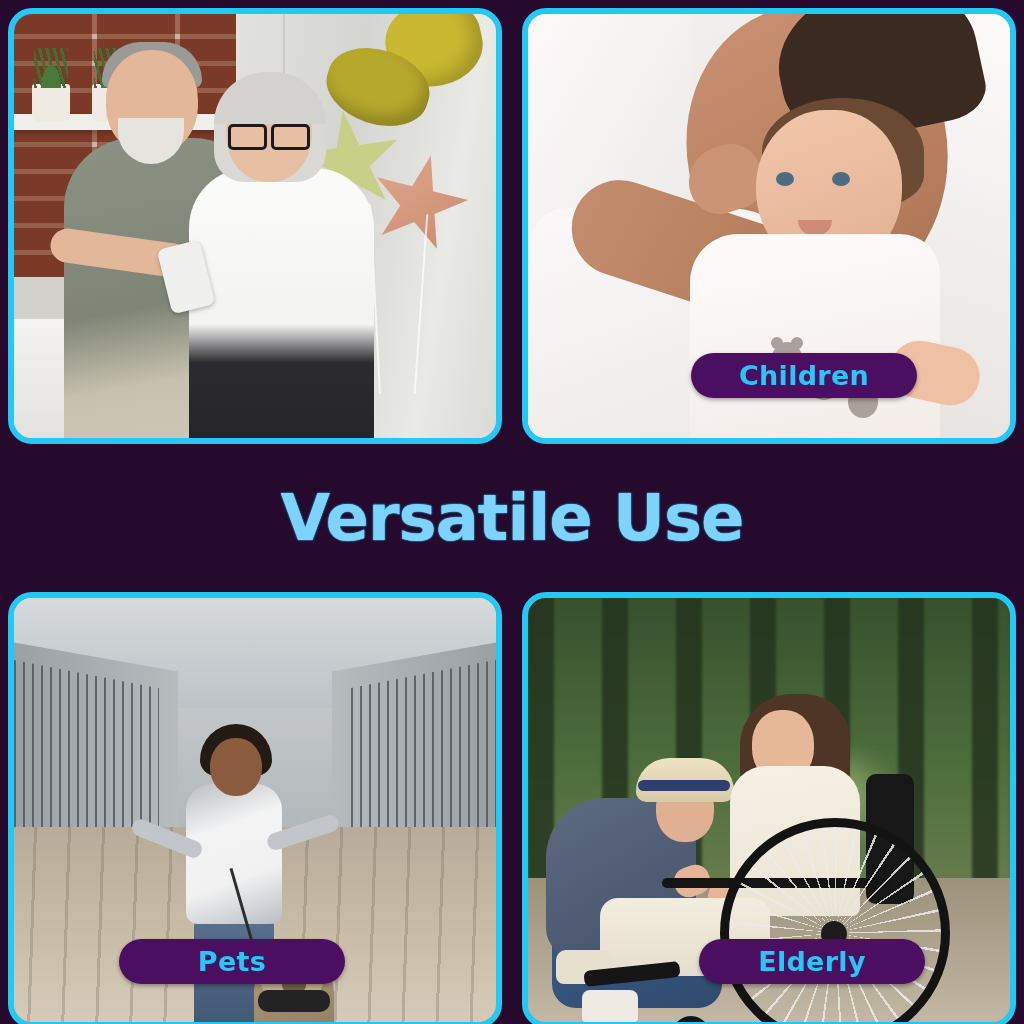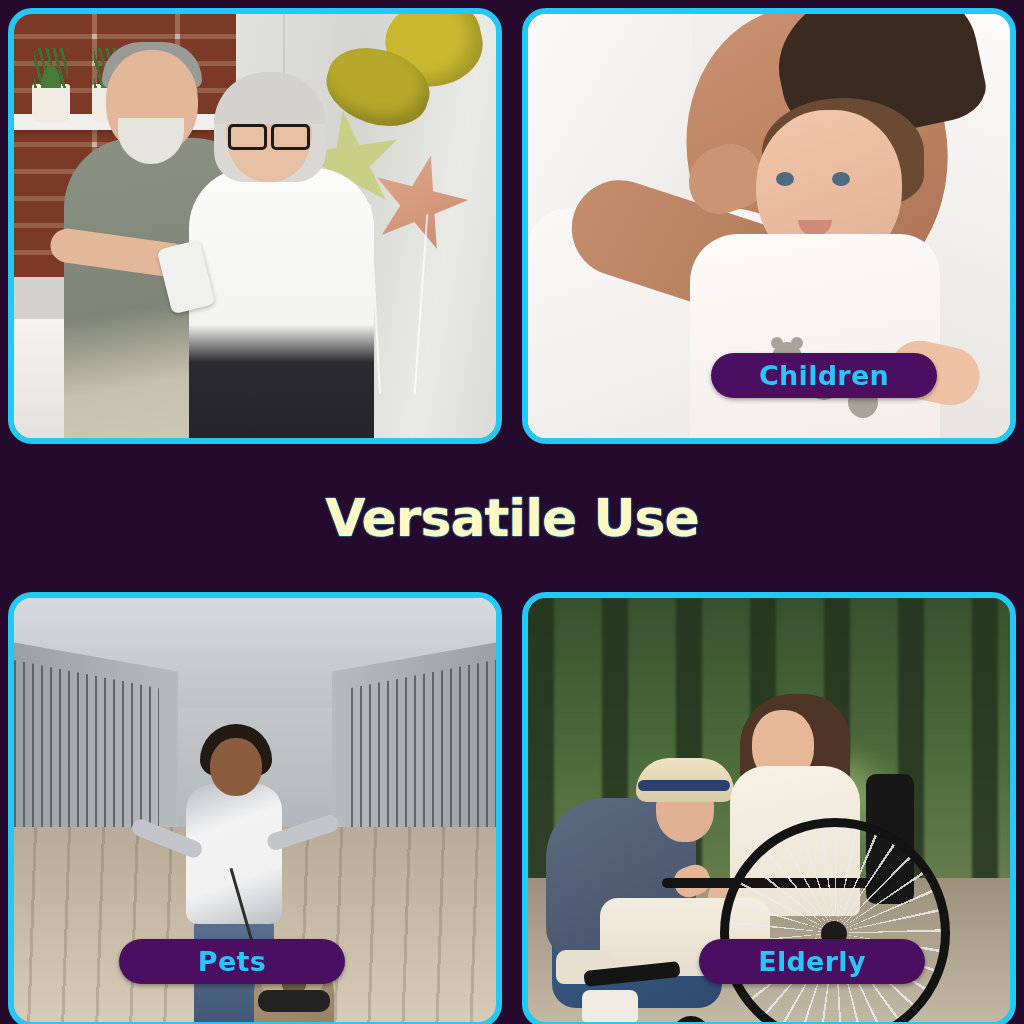"Children" .card.tr .pill { left: 296px -> 276px }
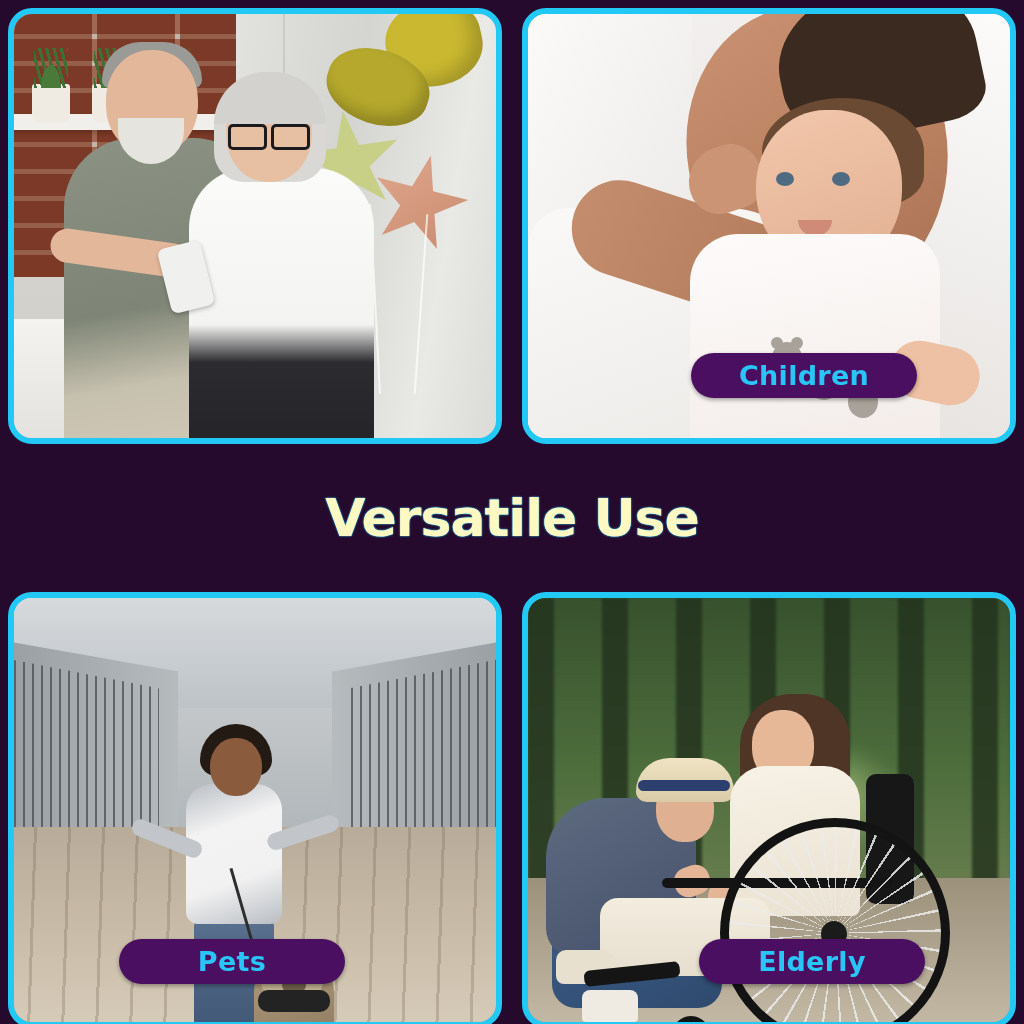"Versatile Use" .title { color: #fef9c3 -> #7dd3fc; font-size: 52px -> 64px }
